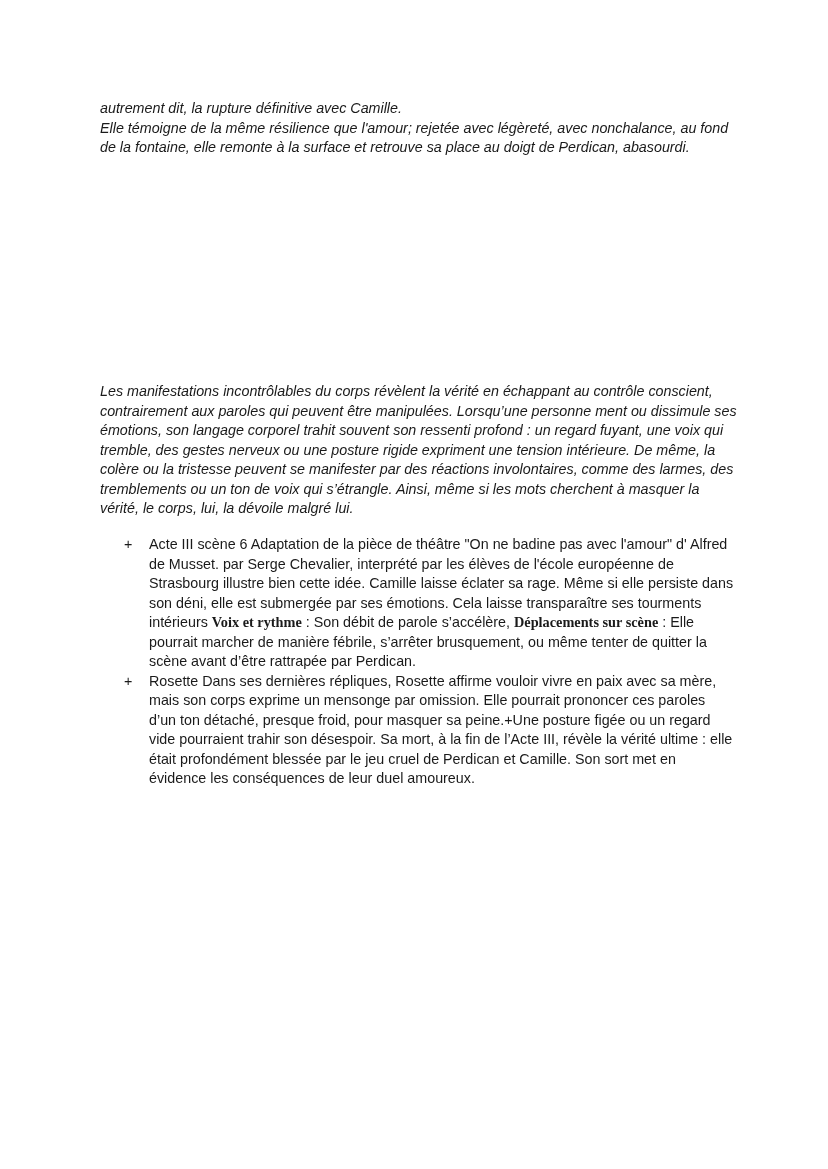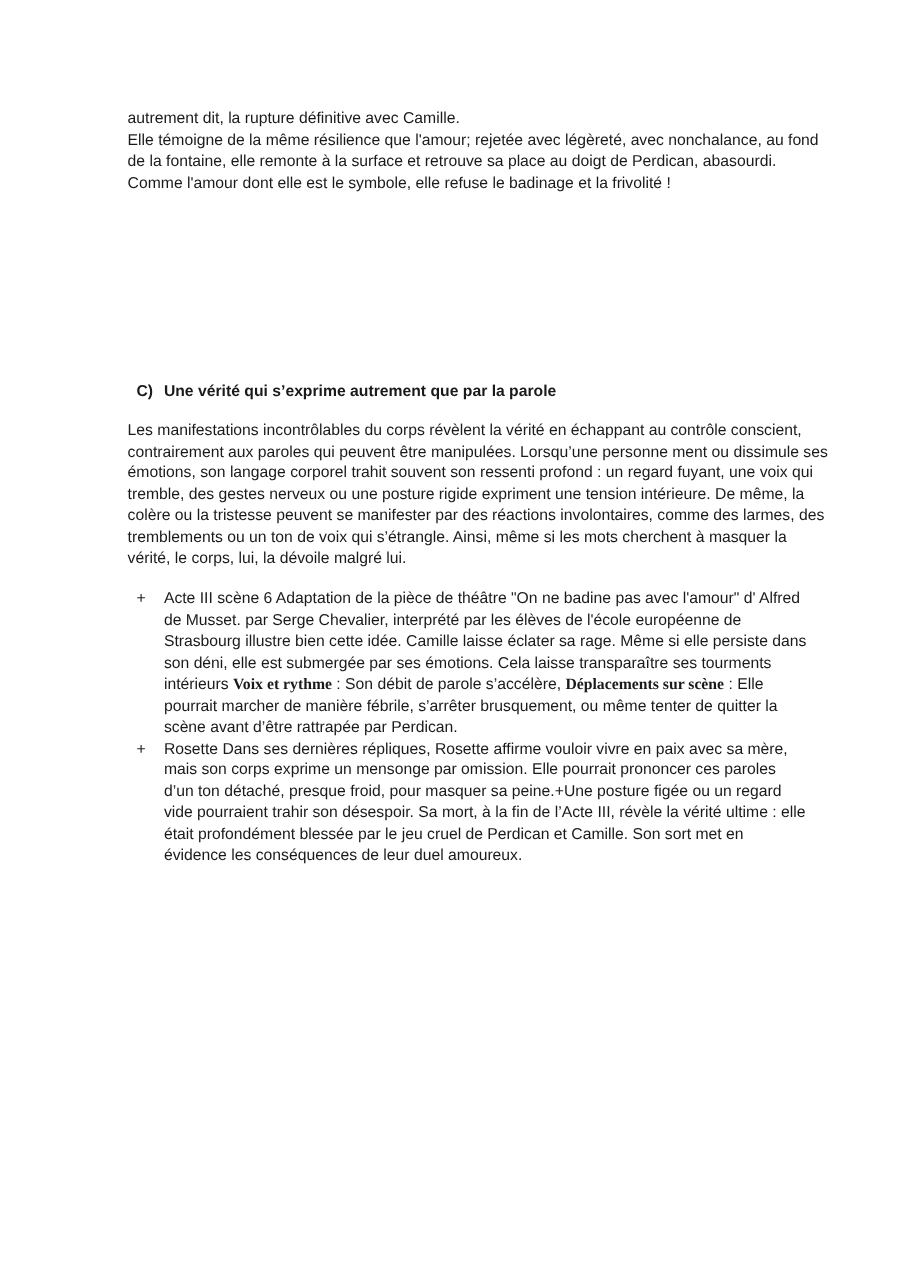"autrement dit, la rupture définitive" .block { font-style: none -> italic; left: 116px -> 100px }
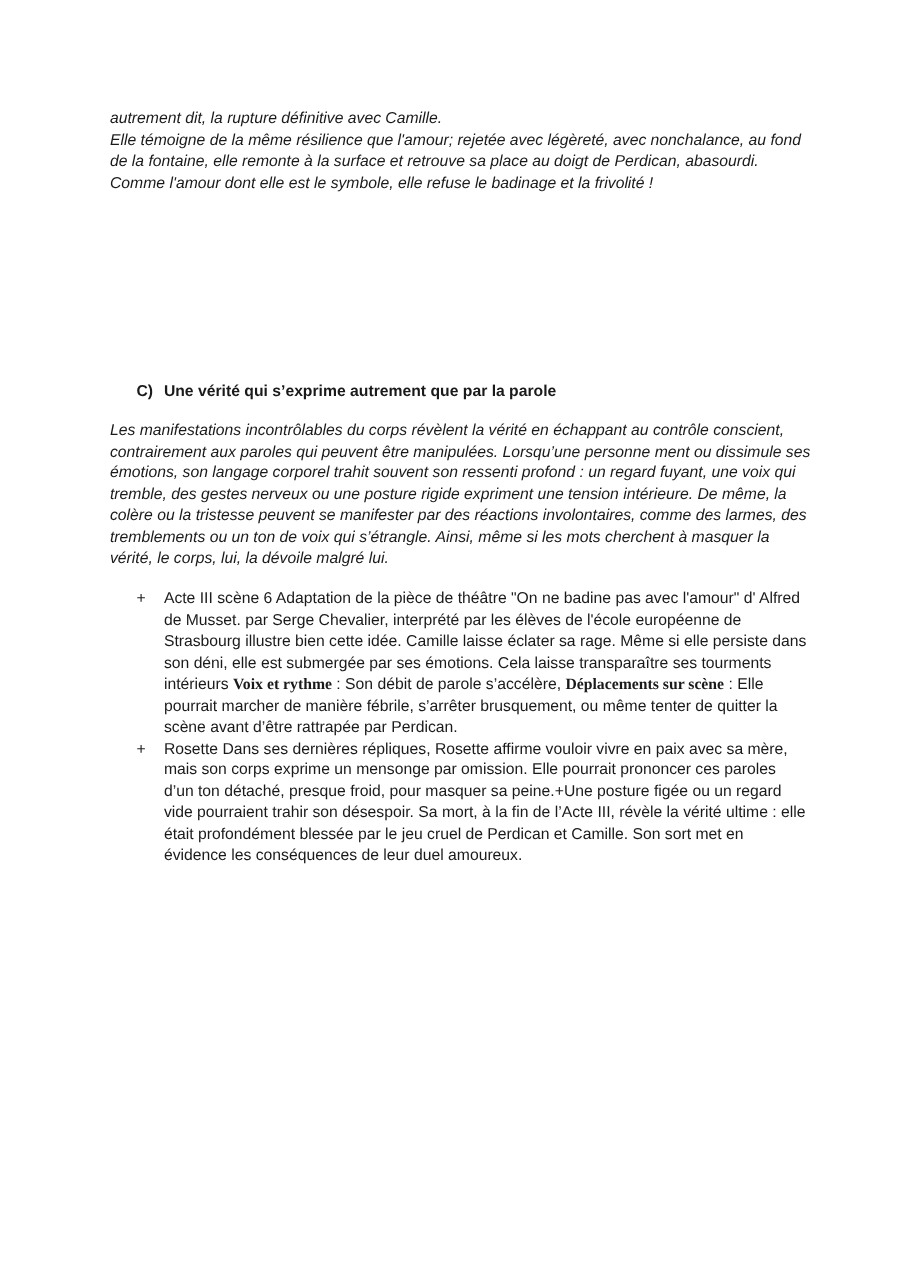"Comme l'amour dont elle est" p { html: <p>Comme l'amour dont elle est le symbole, elle refuse le badinage et la frivolité !</p> -> none }
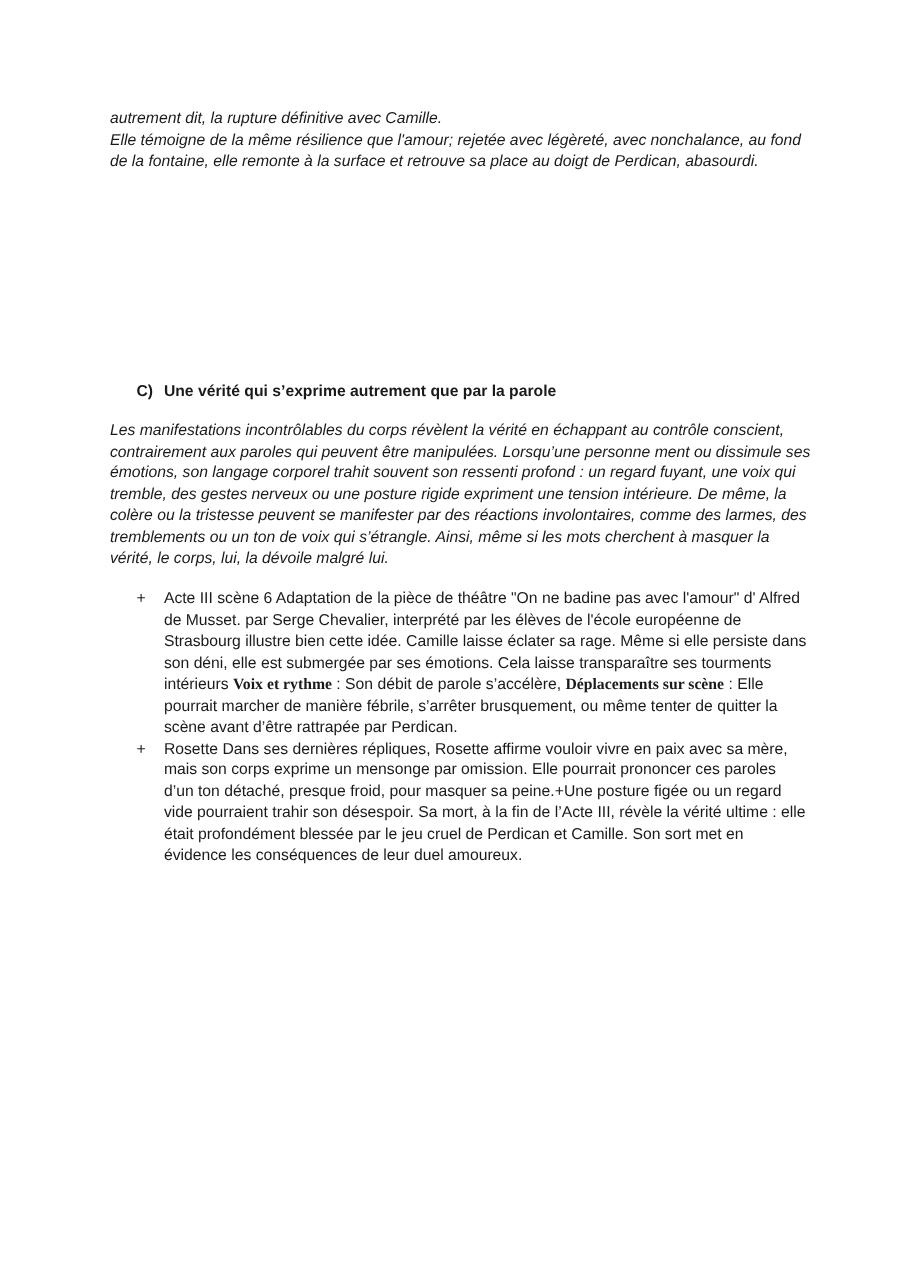"C) Une vérité qui s’exprime" div { html: <div> <span>C)</span><span>Une vérité qui s’exprime autrement que par la parole</span> </div> -> none }
